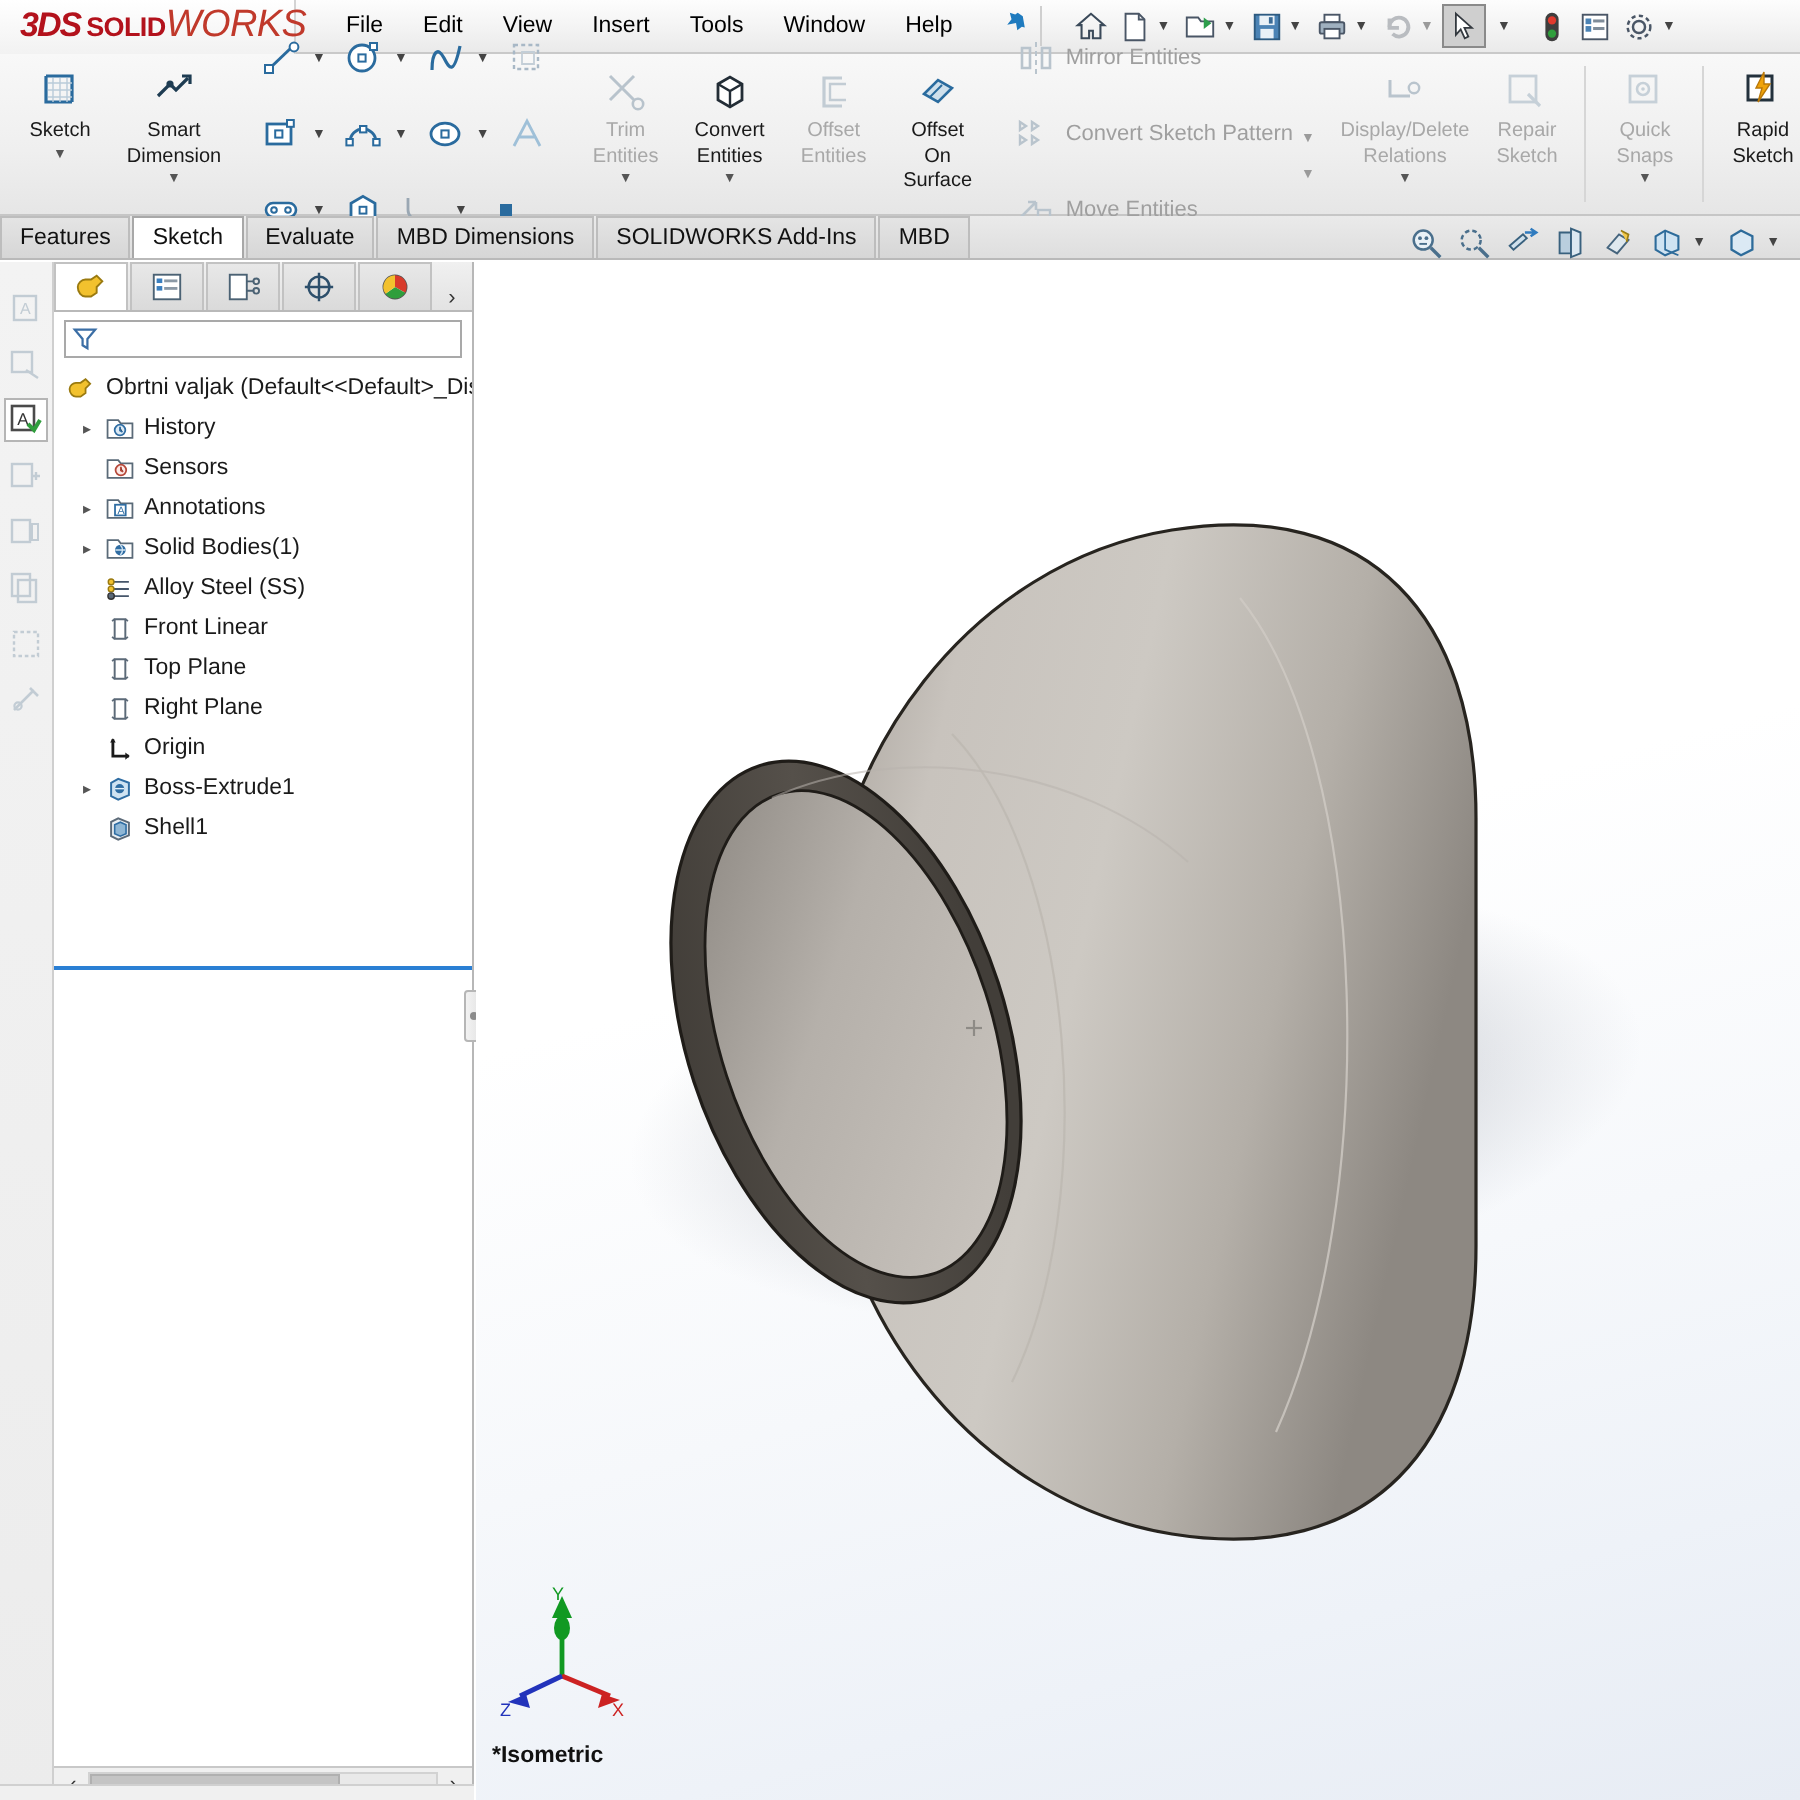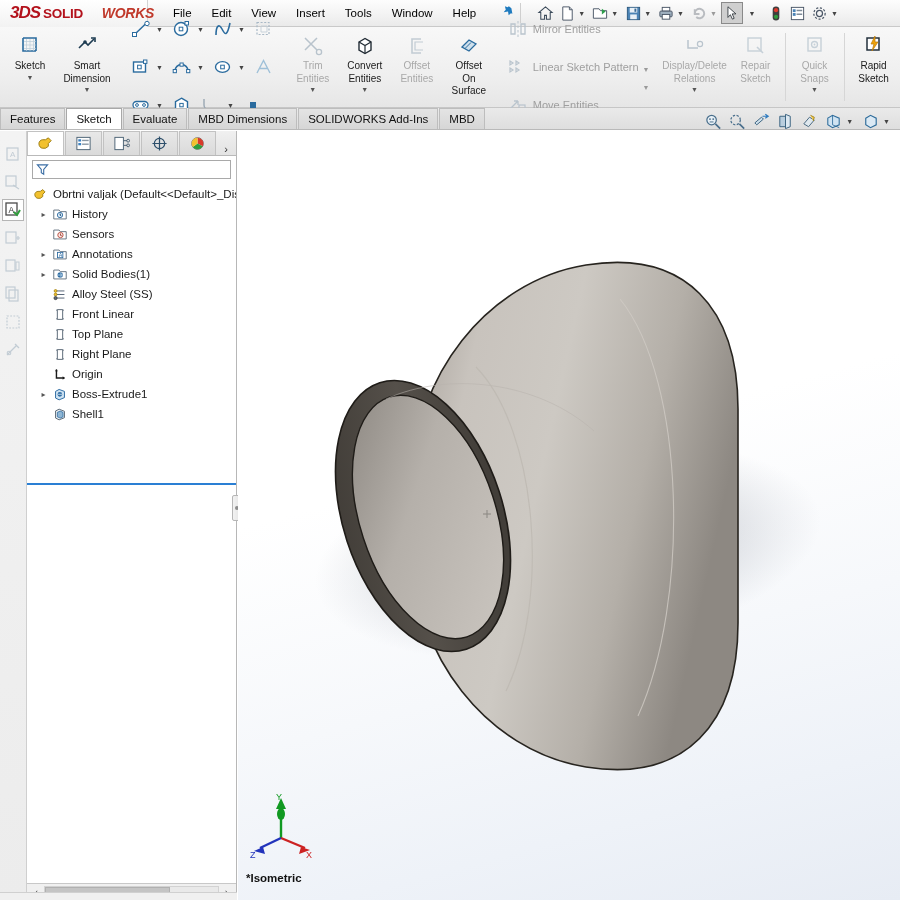"WORKS" .logo-works { font-size: 14px -> 19px; font-weight: 700 -> 400; padding-left: 19px -> none }
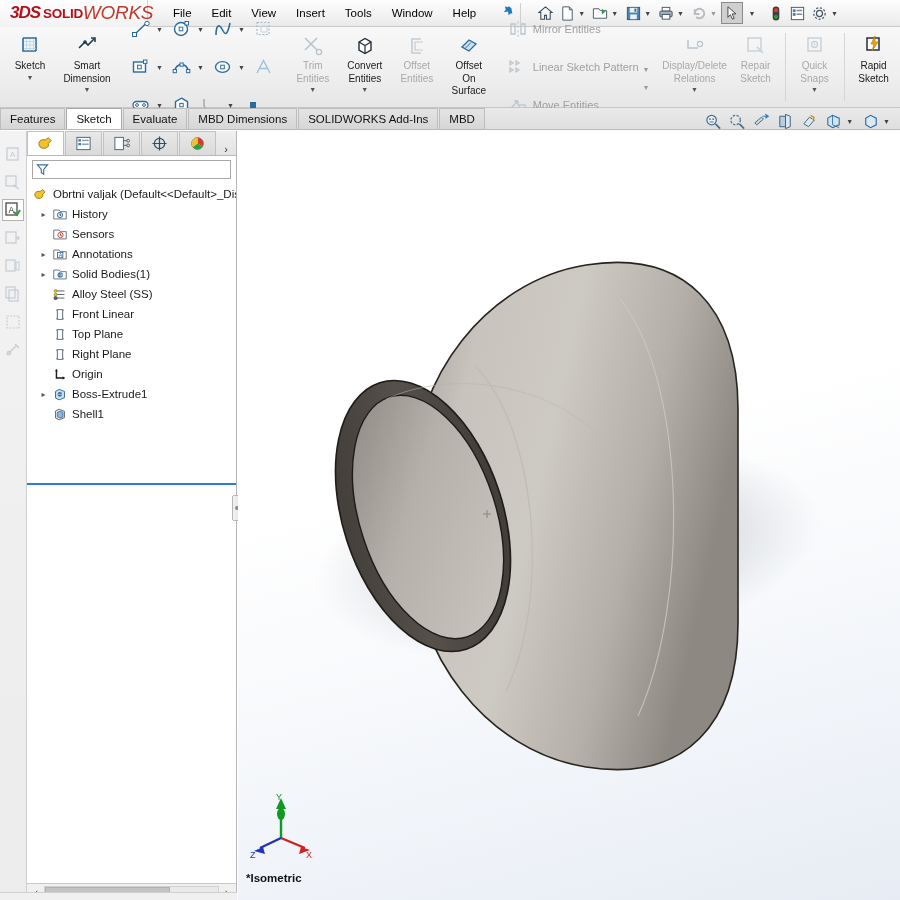"Linear Sketch Pattern" span.it { text: Linear -> Convert }
